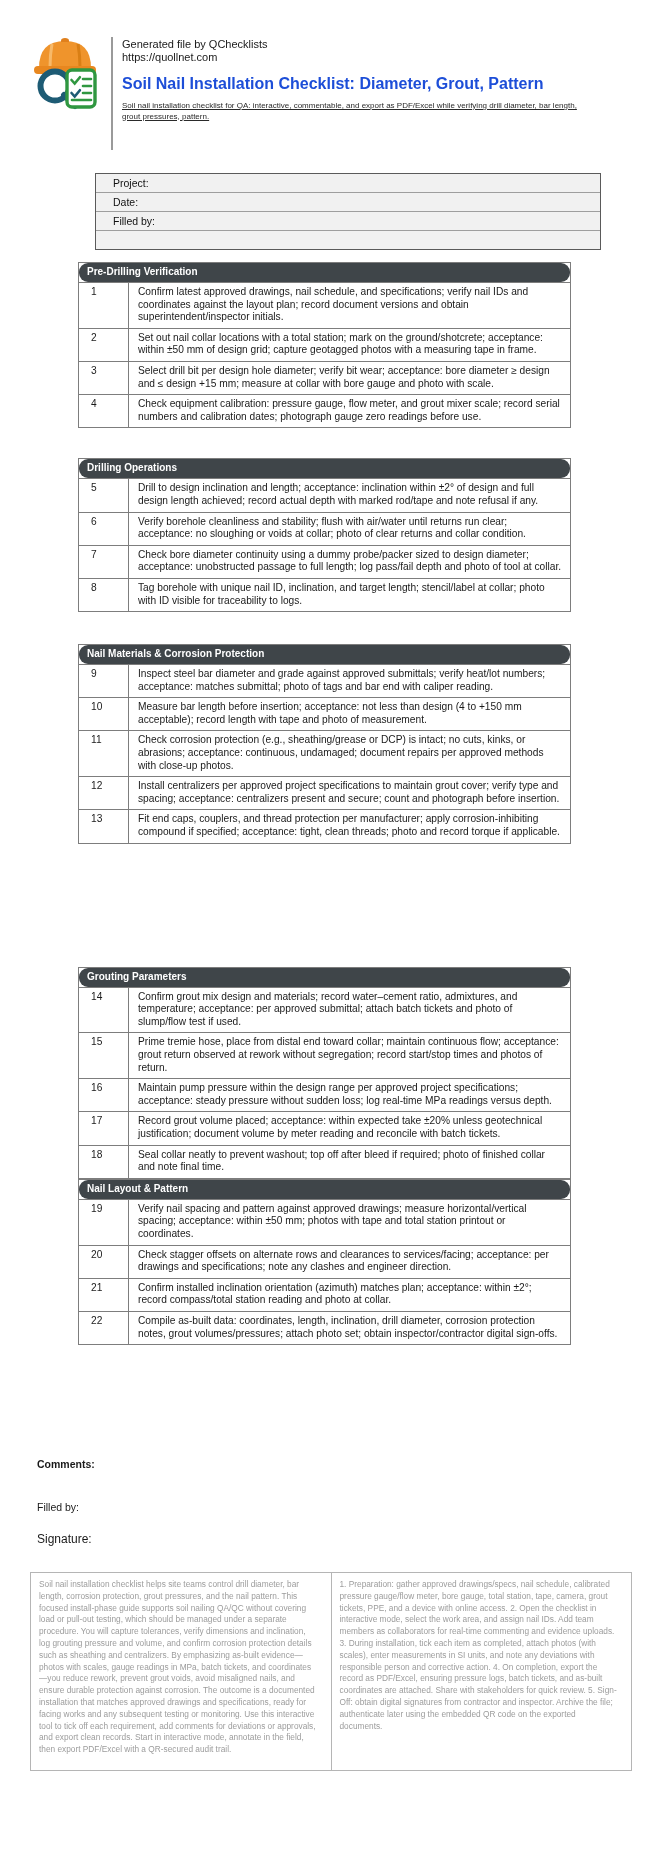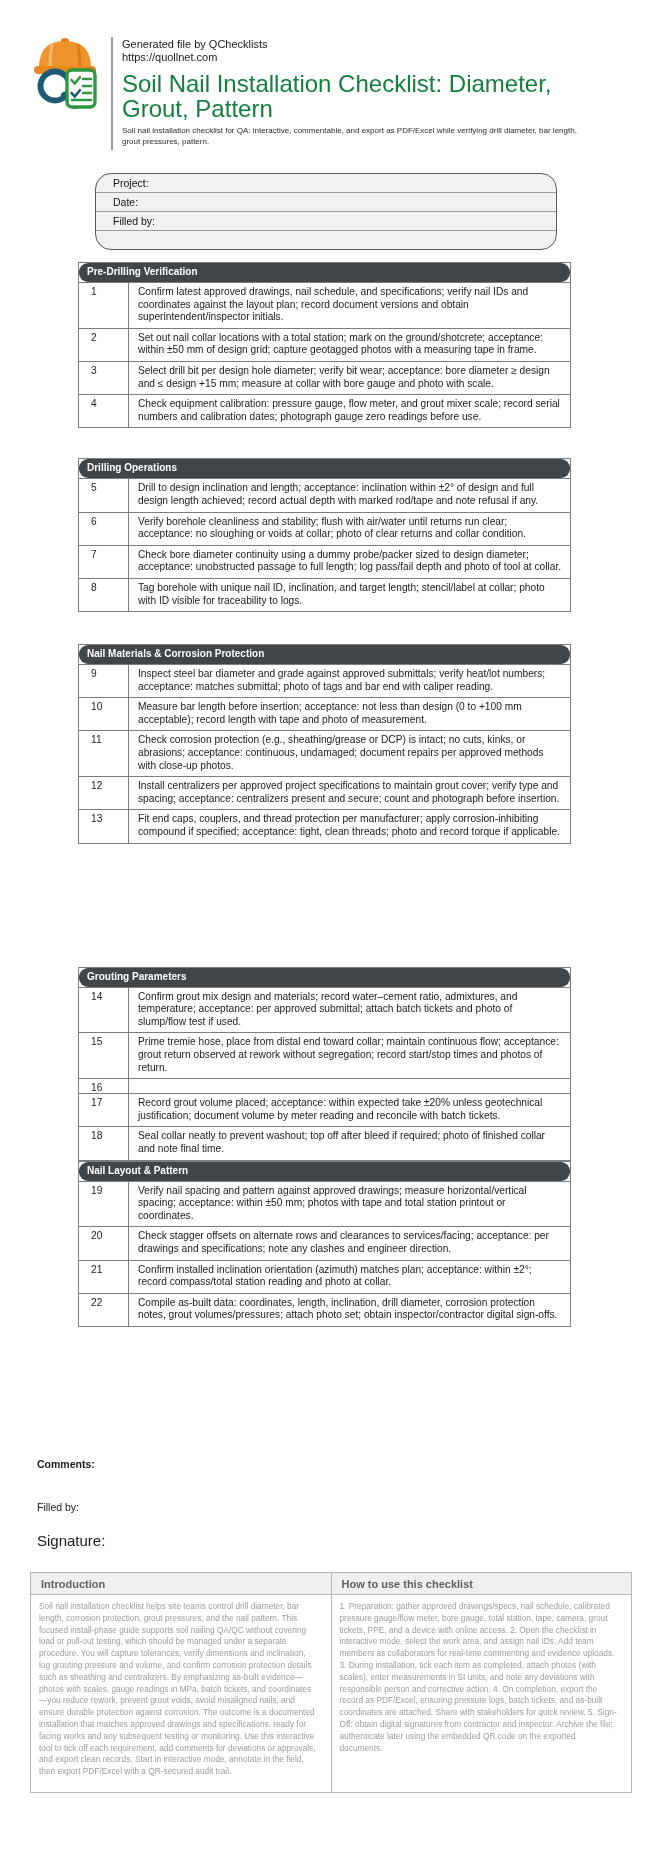"Soil Nail Installation Checklist:" .doc-title { color: #15803d -> #1d4ed8; font-size: 24px -> 16px; font-weight: normal -> bold }
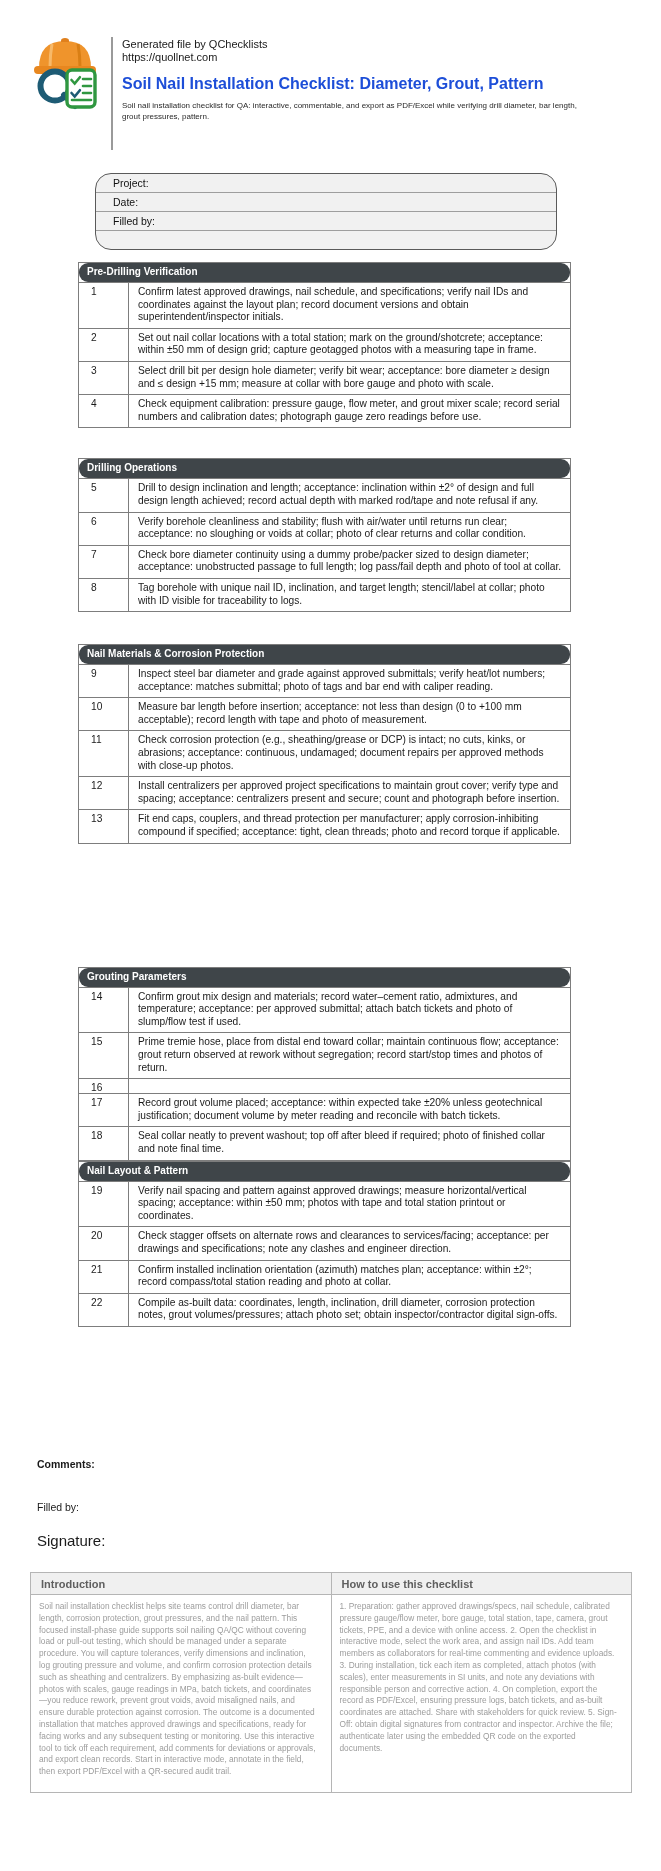"Soil nail installation checklist for" .doc-subtitle { text-decoration: none -> underline }
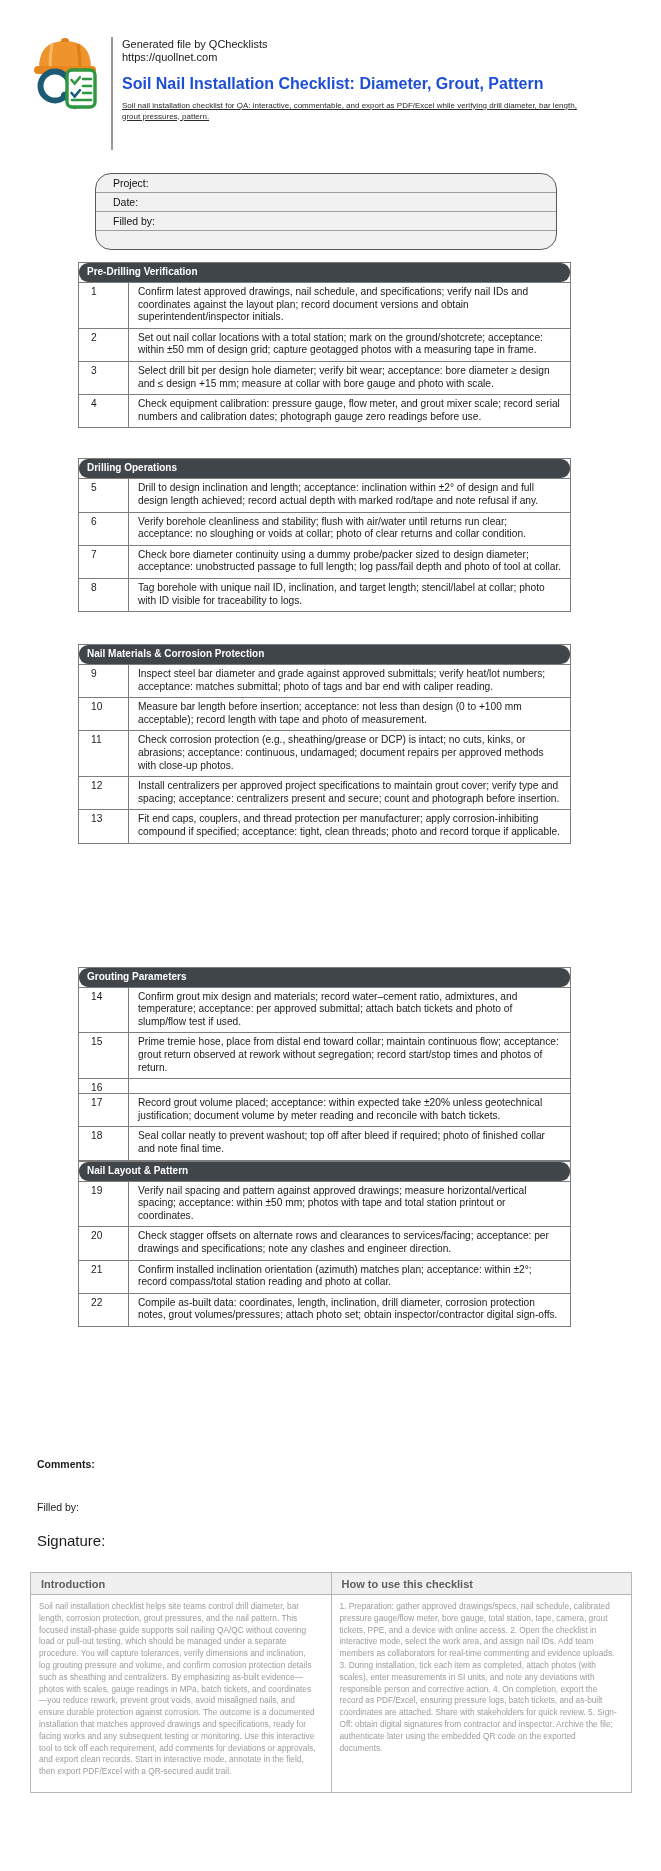"Project:" .form-box { border-radius: 16px -> 0; width: 462px -> 506px }
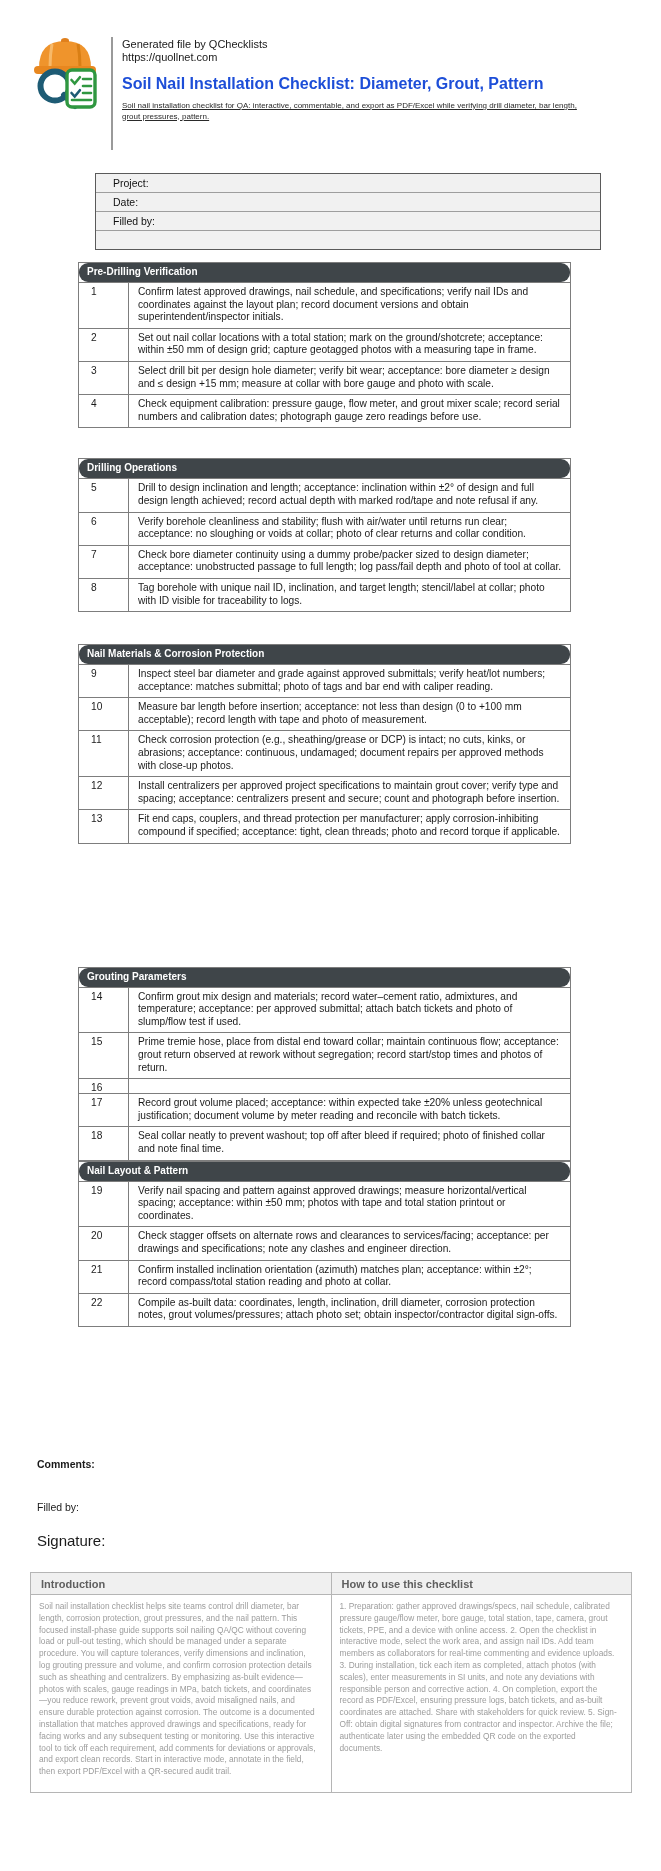"Measure bar length before insertion;" div.cell-text { text: 0 to +100 -> 4 to +150 }
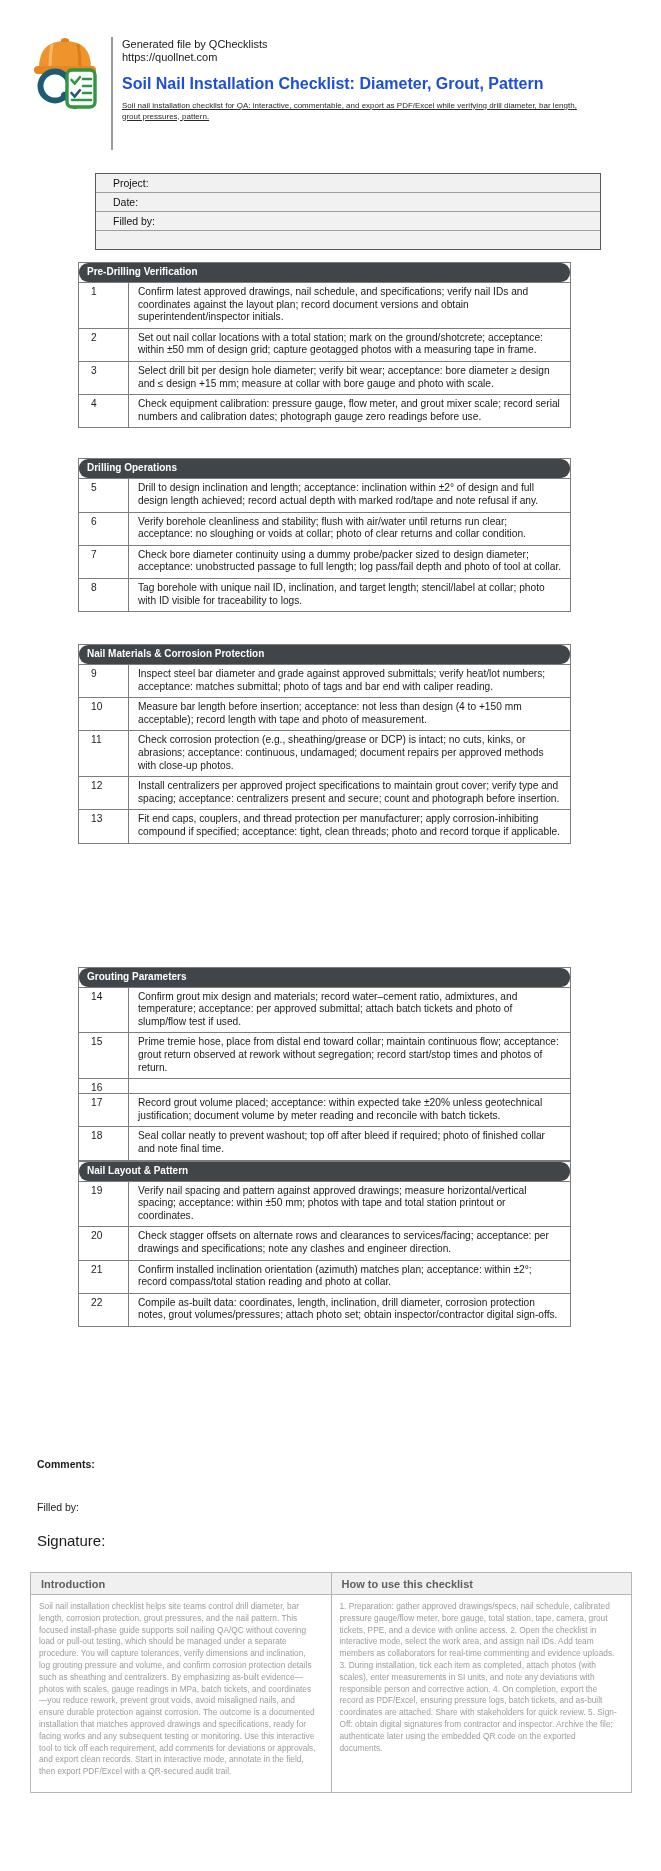"Maintain pump pressure within the" div.cell-text { html: none -> <div>Maintain pump pressure within the design range per approved project specifications; acceptance: steady pressure without sudden loss; log real-time MPa readings versus depth.</div> }
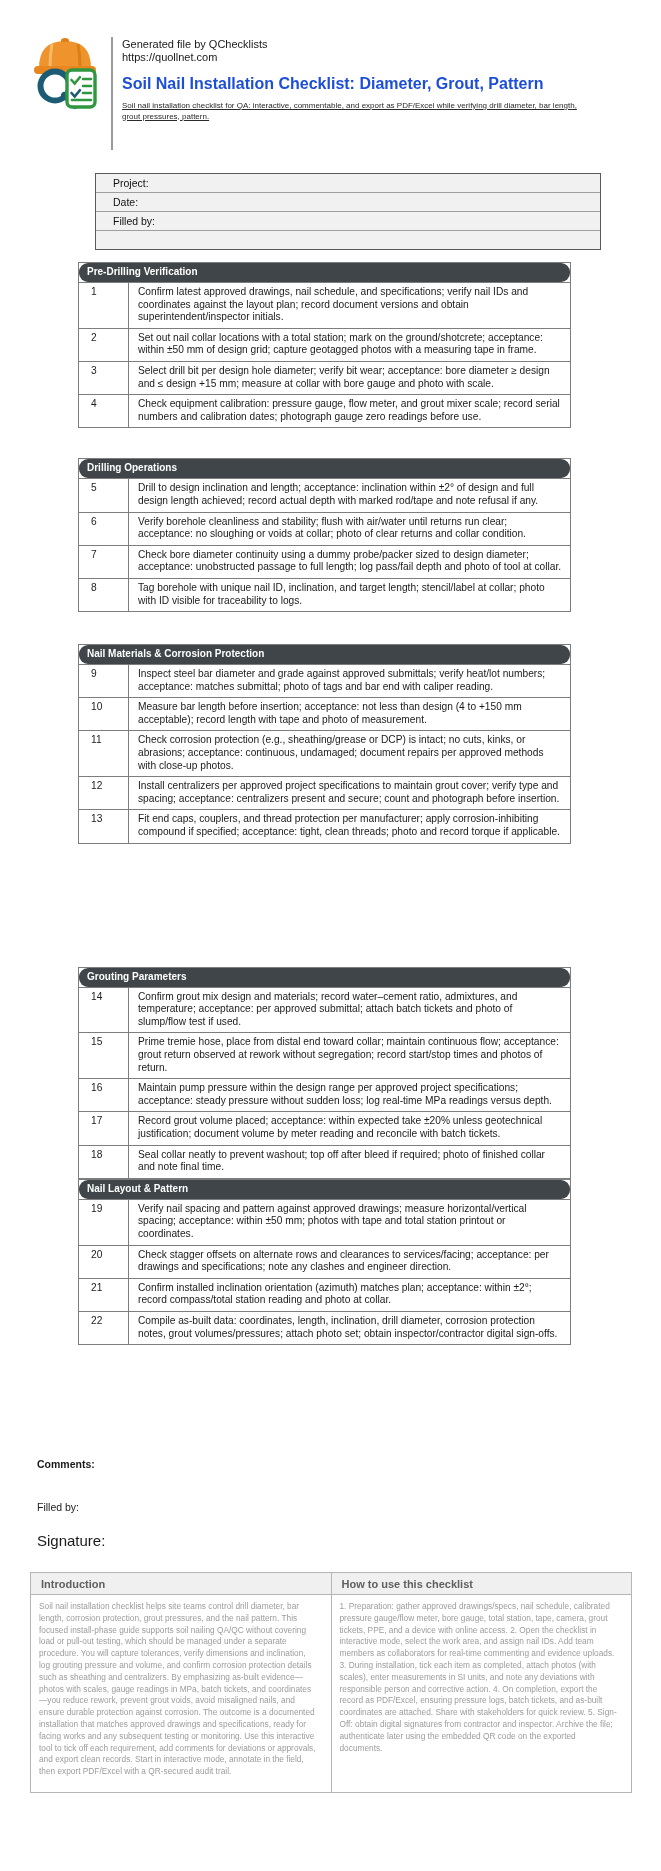"Signature:" .signoff-signature { font-size: 15px -> 12px }
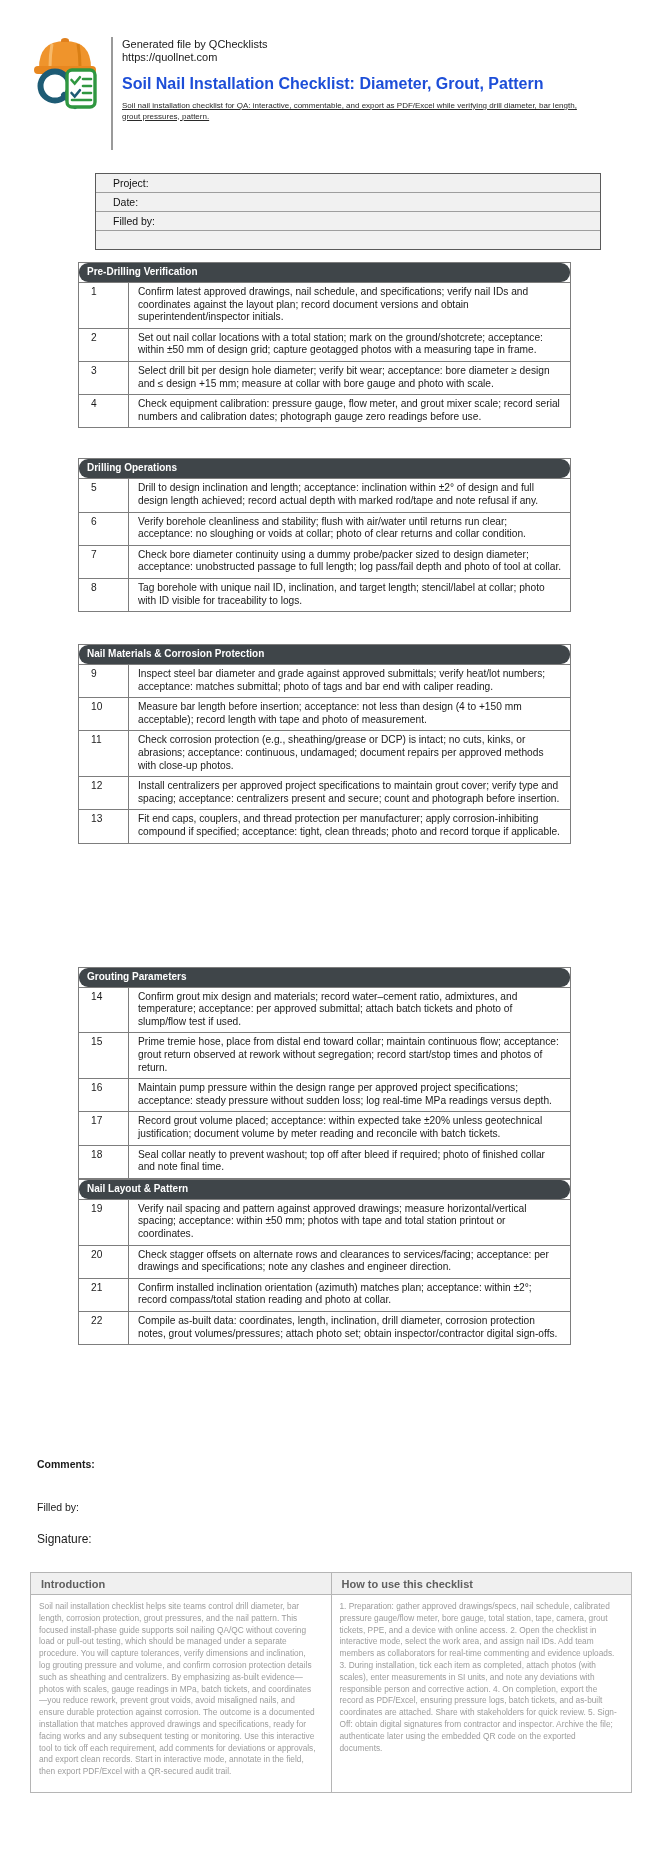"Introduction" tr { html: <tr> <th>Introduction</th> <th>How to use this checklist</th> </tr> -> none }
